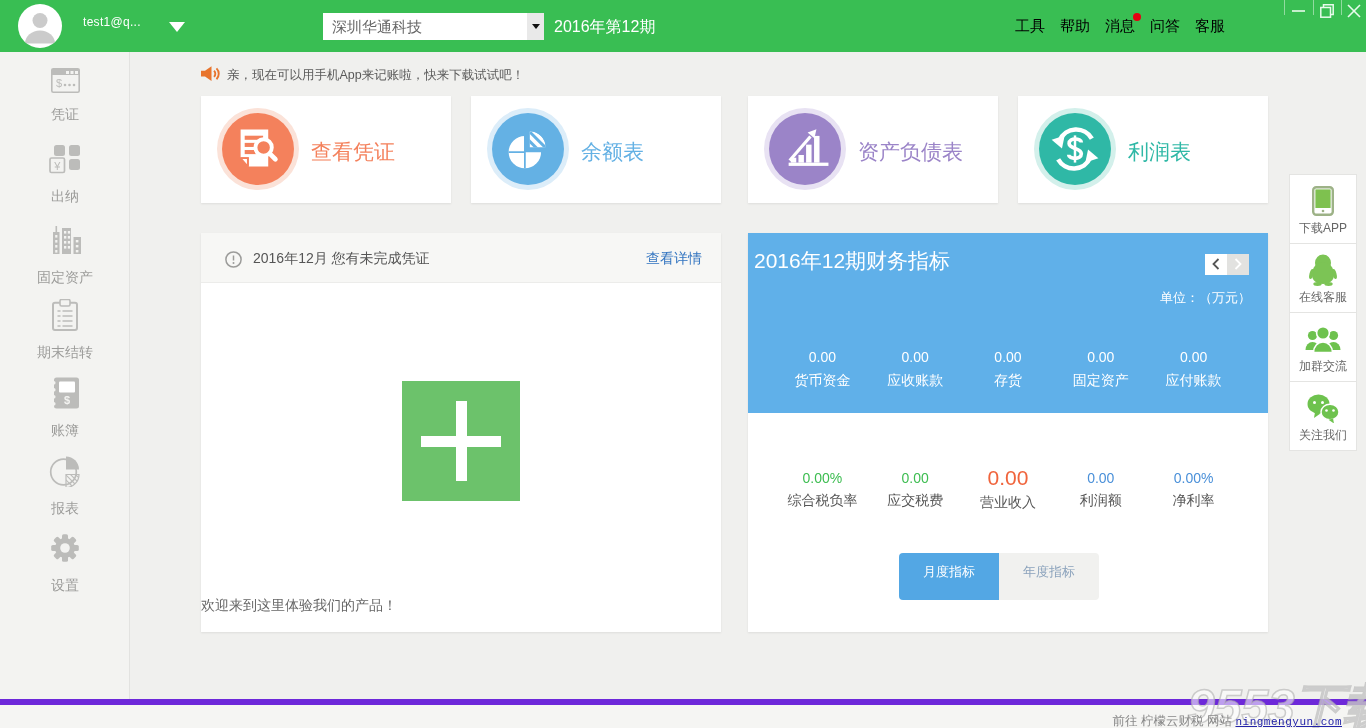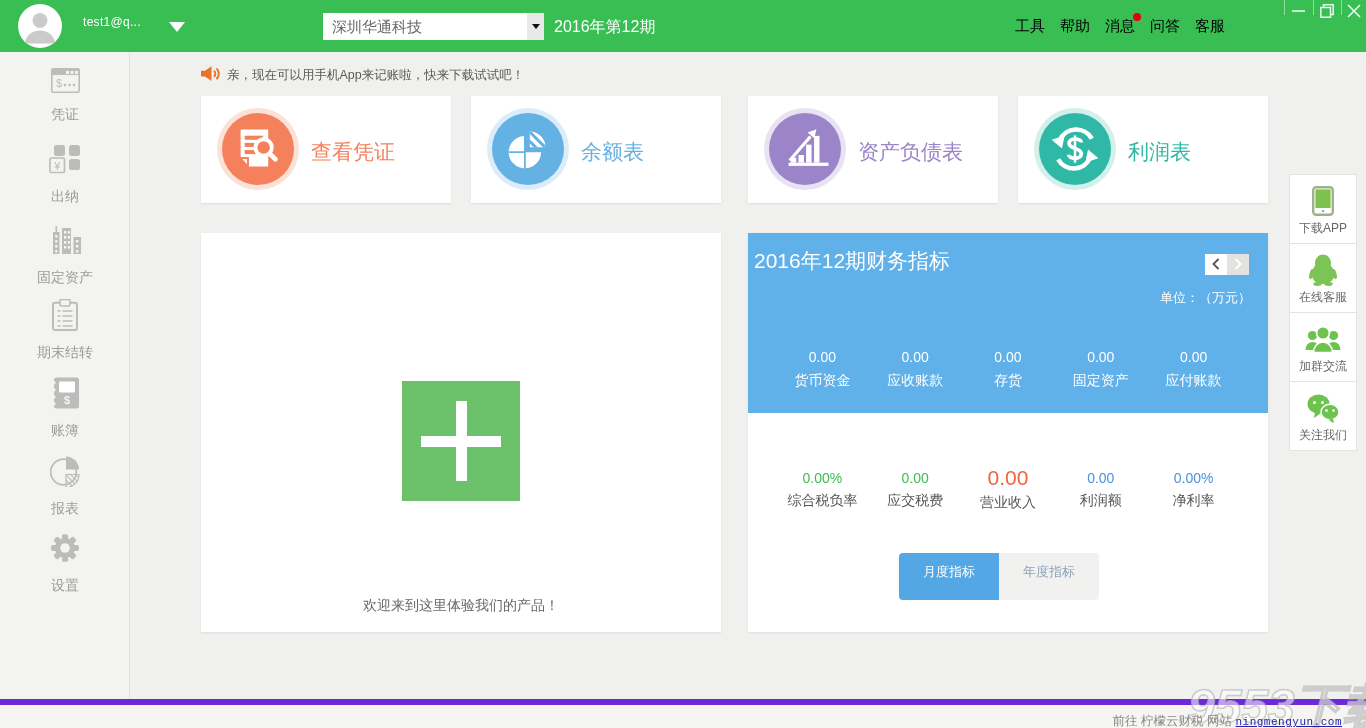"2016年12月 您有未完成凭证" div.phead { html: none -> <div> <svg> <circle></circle> <line></line> <circle></circle> </svg> <span>2016年12月 您有未完成凭证</span> <span>查看详情</span> </div> }
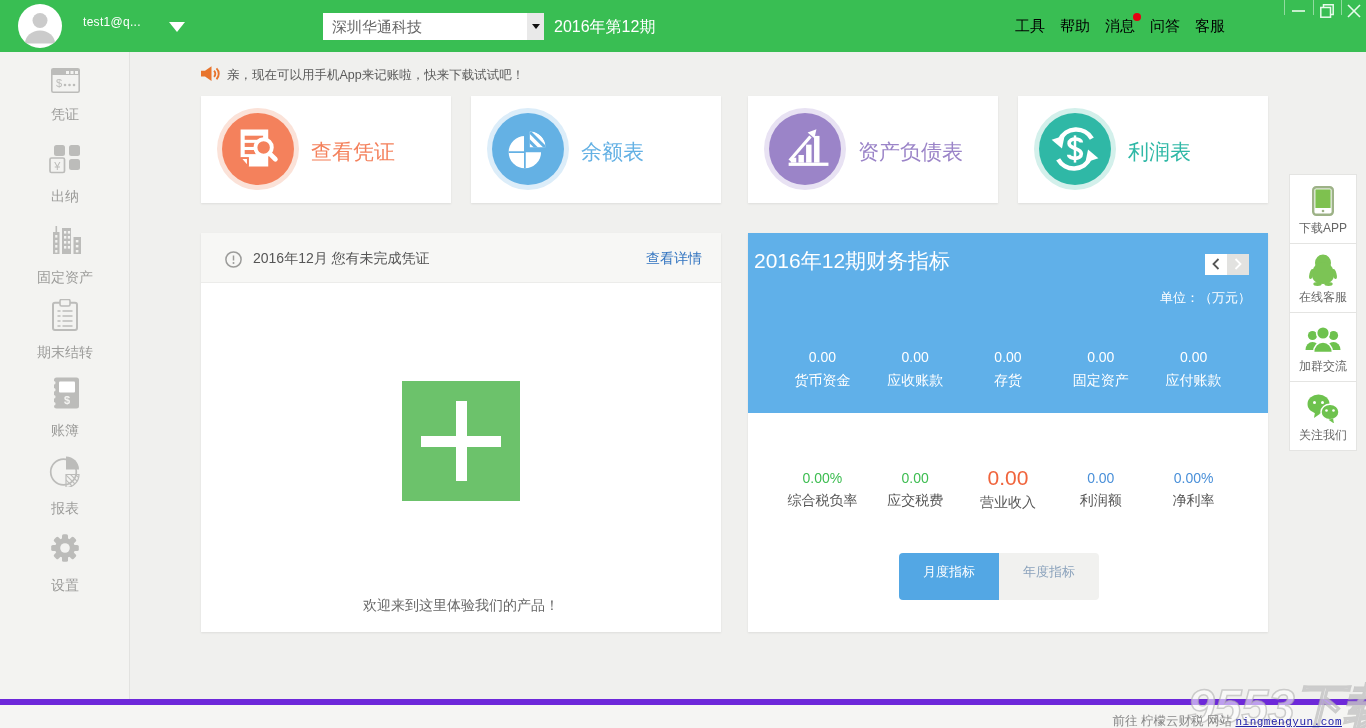"欢迎来到这里体验我们的产品！" #welcome { text-align: center -> none }
